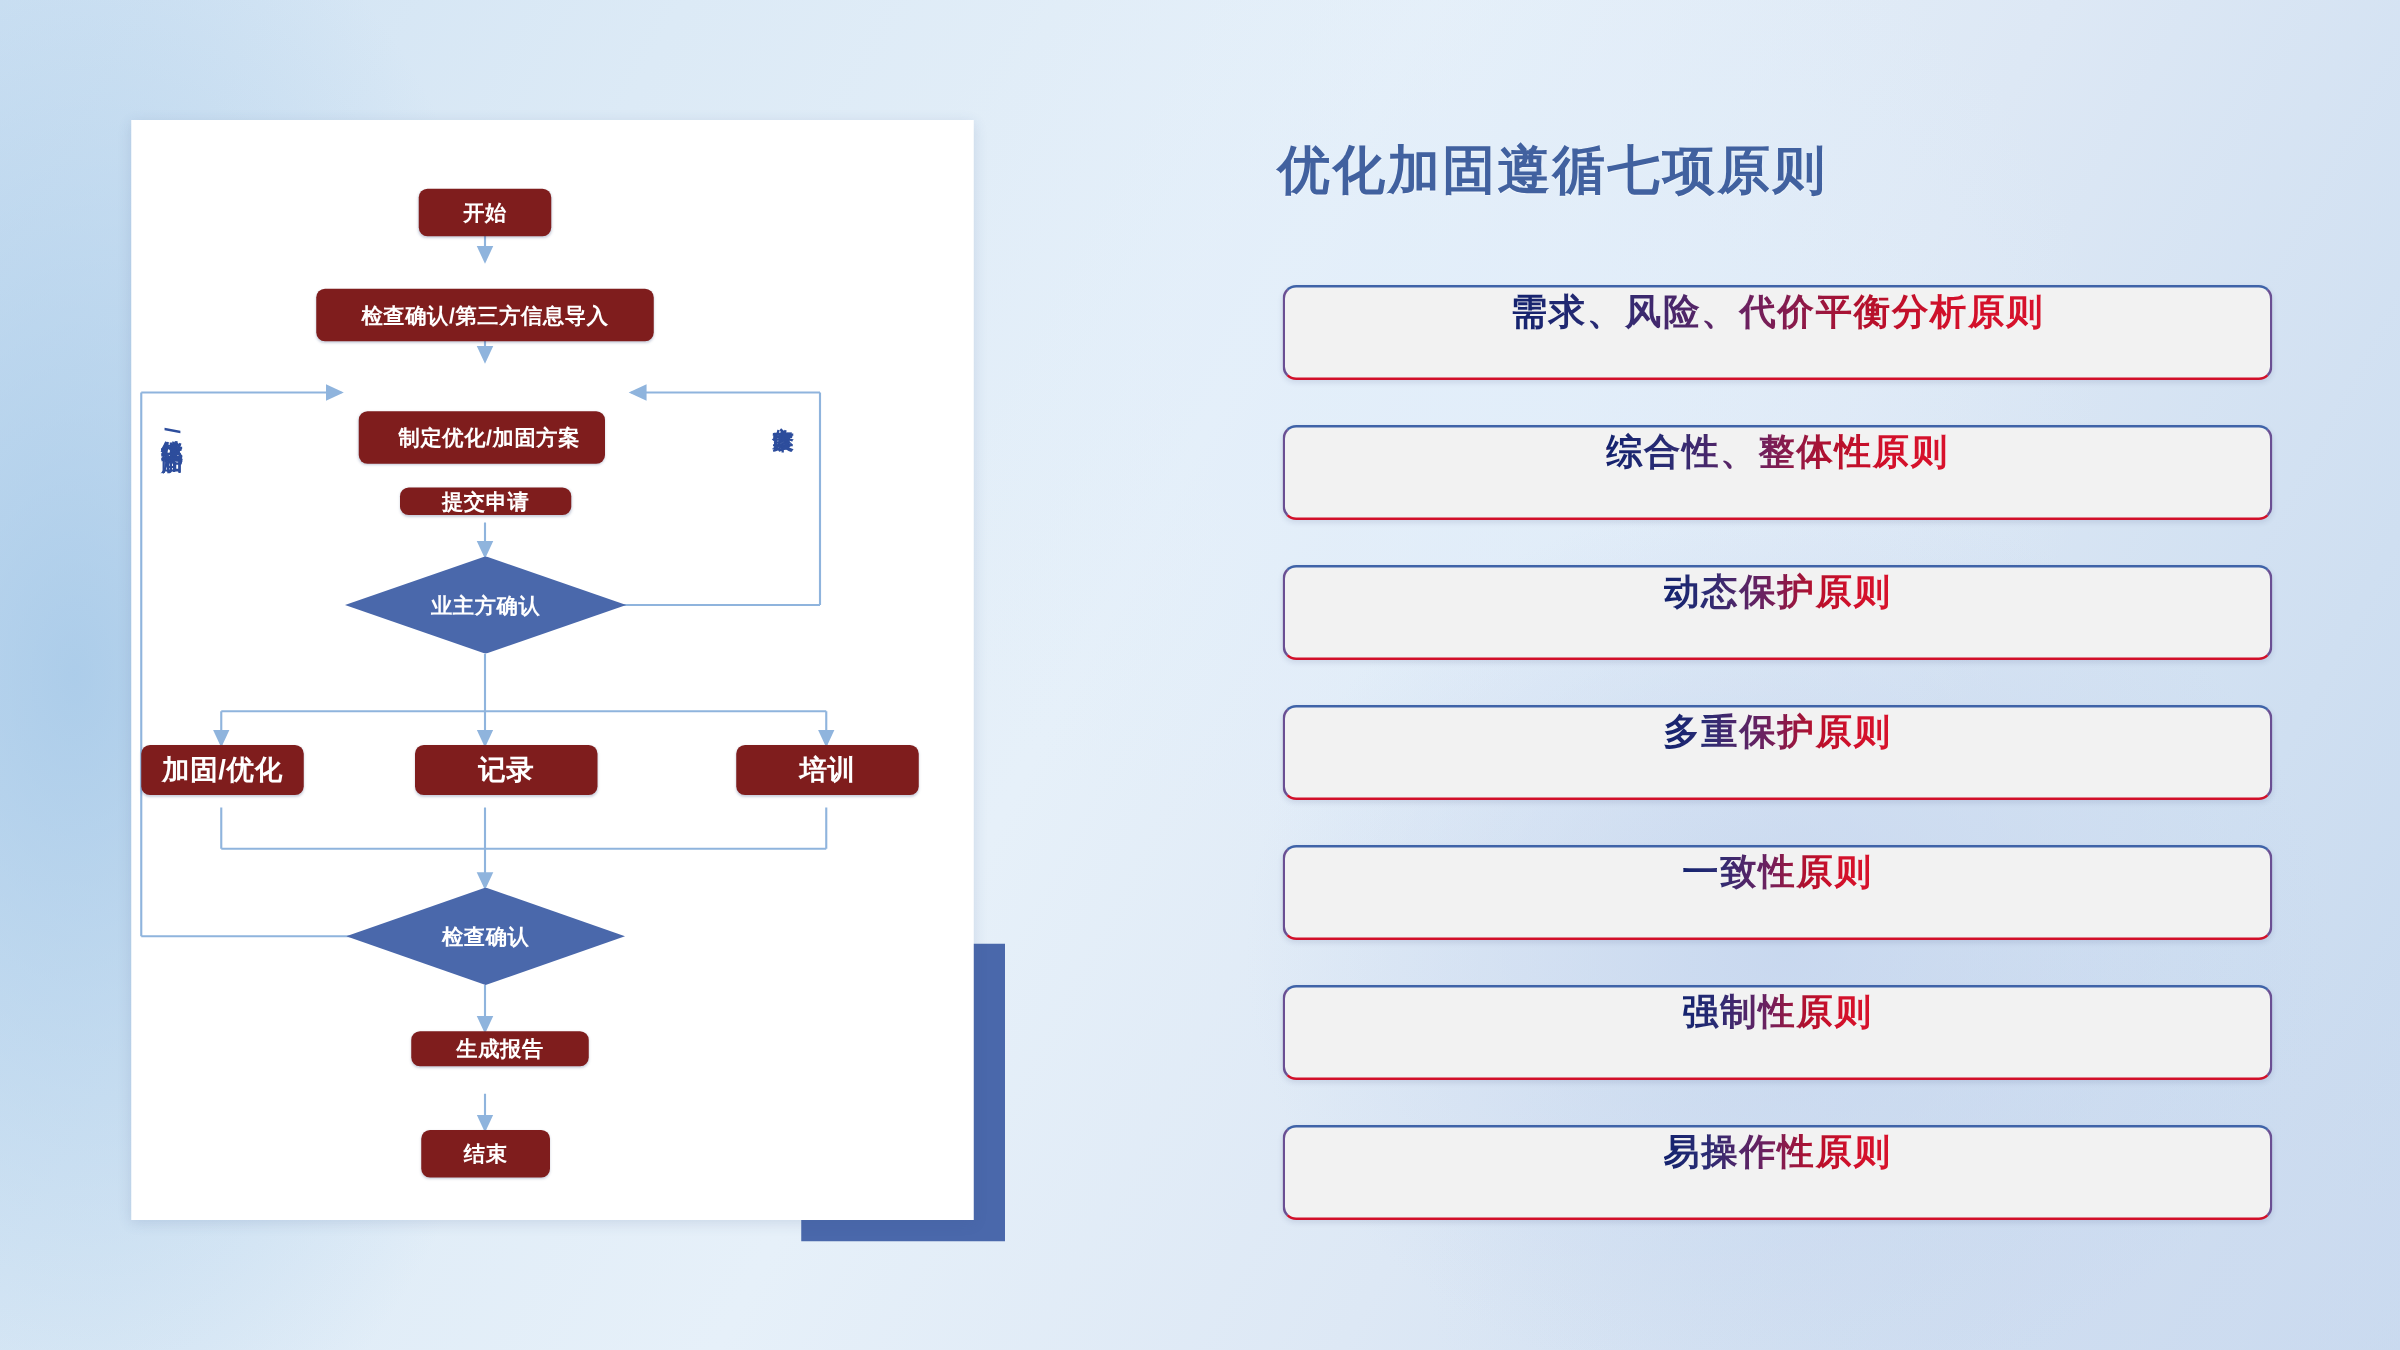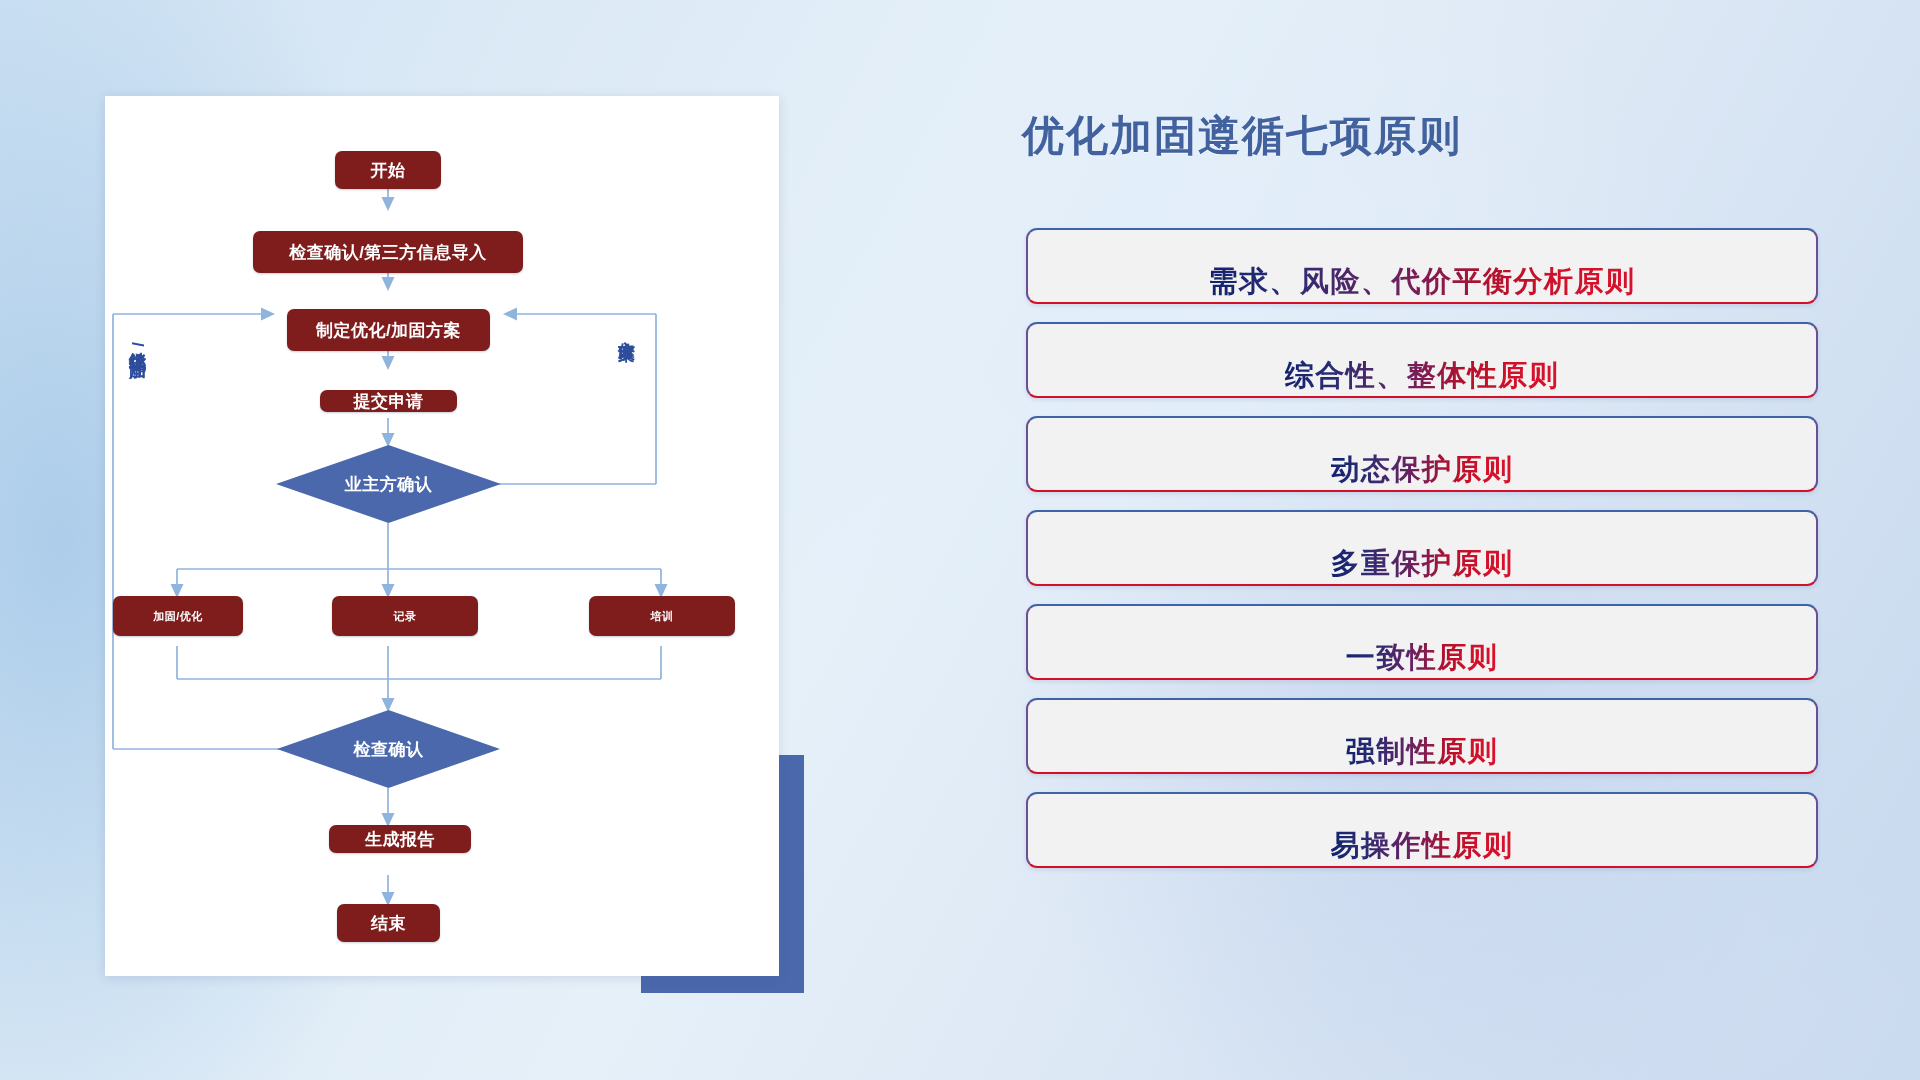"需求、风险、代价平衡分析原则" .pitem { align-items: flex-end -> flex-start; margin-bottom: 18px -> 36px }
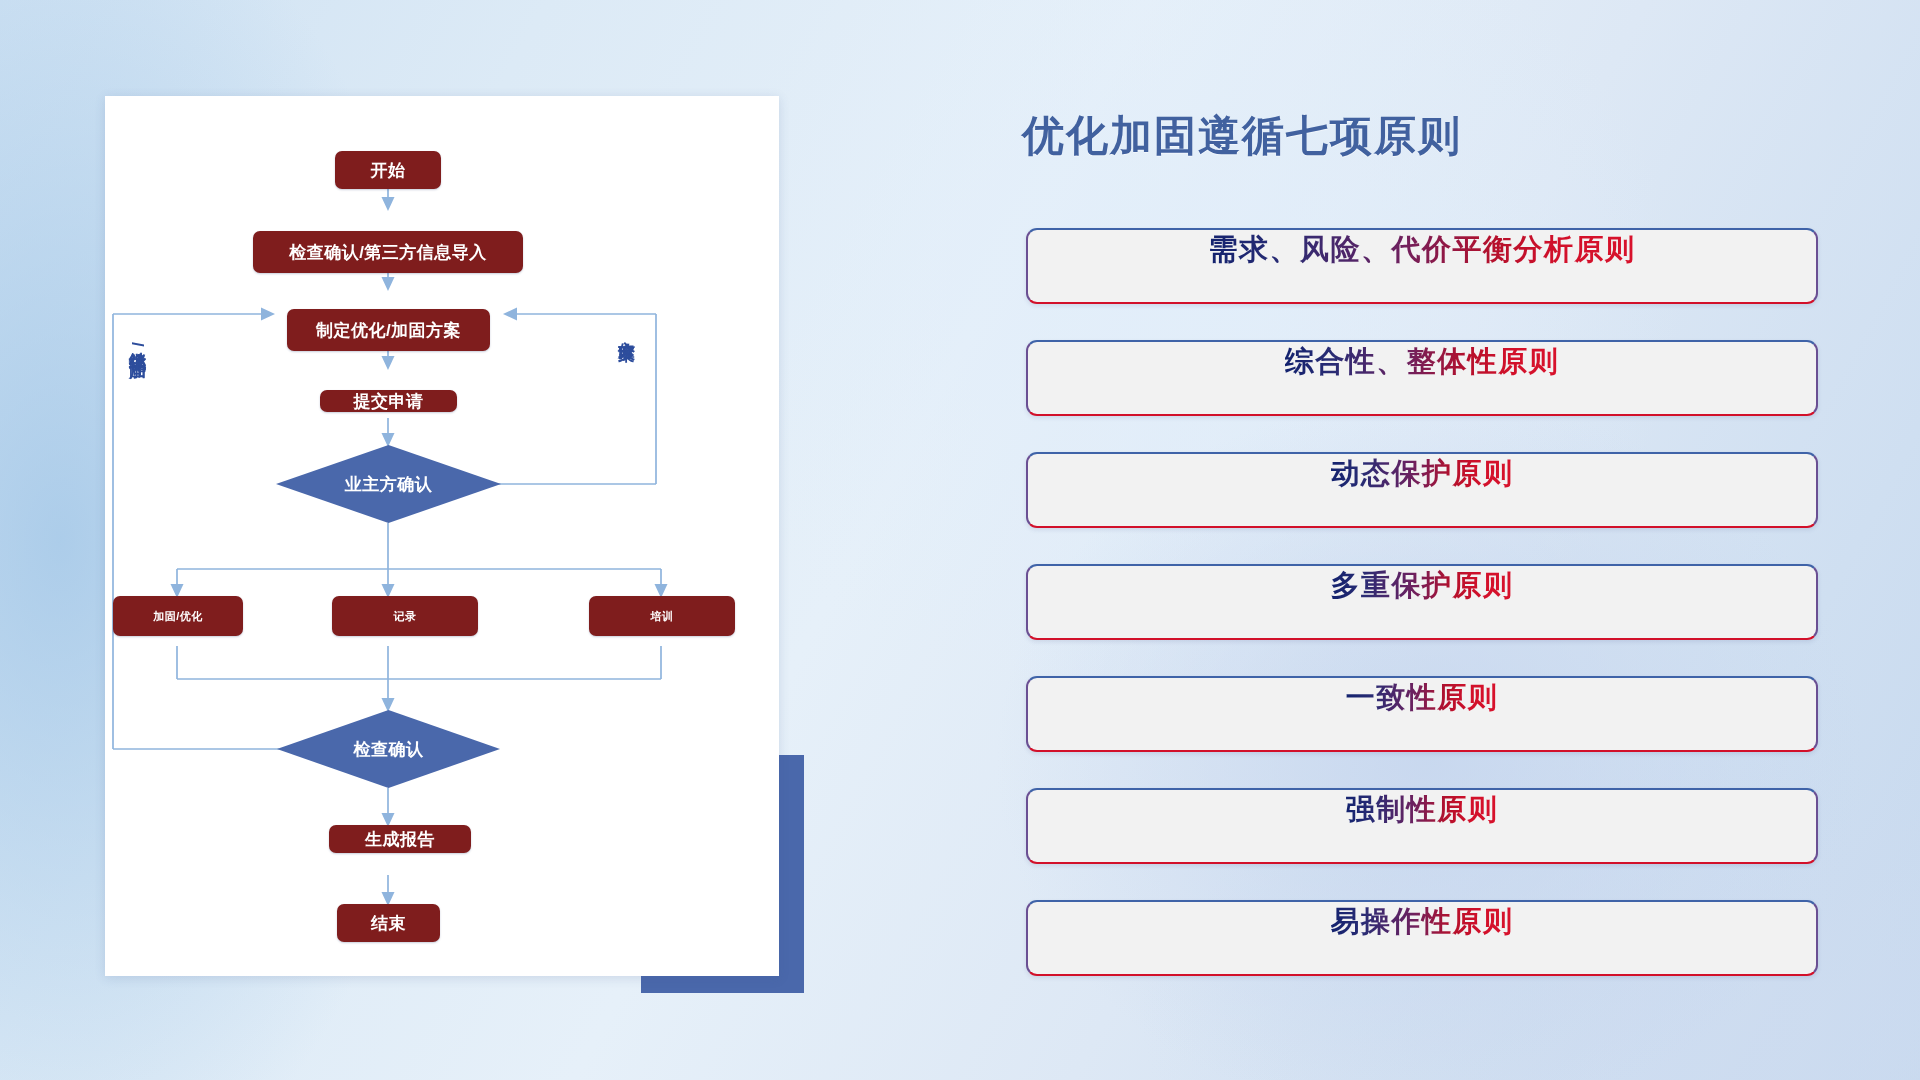"制定优化/加固方案" div.node { padding-left: none -> 12px; top: 213px -> 233px; width: 203px -> 185px }
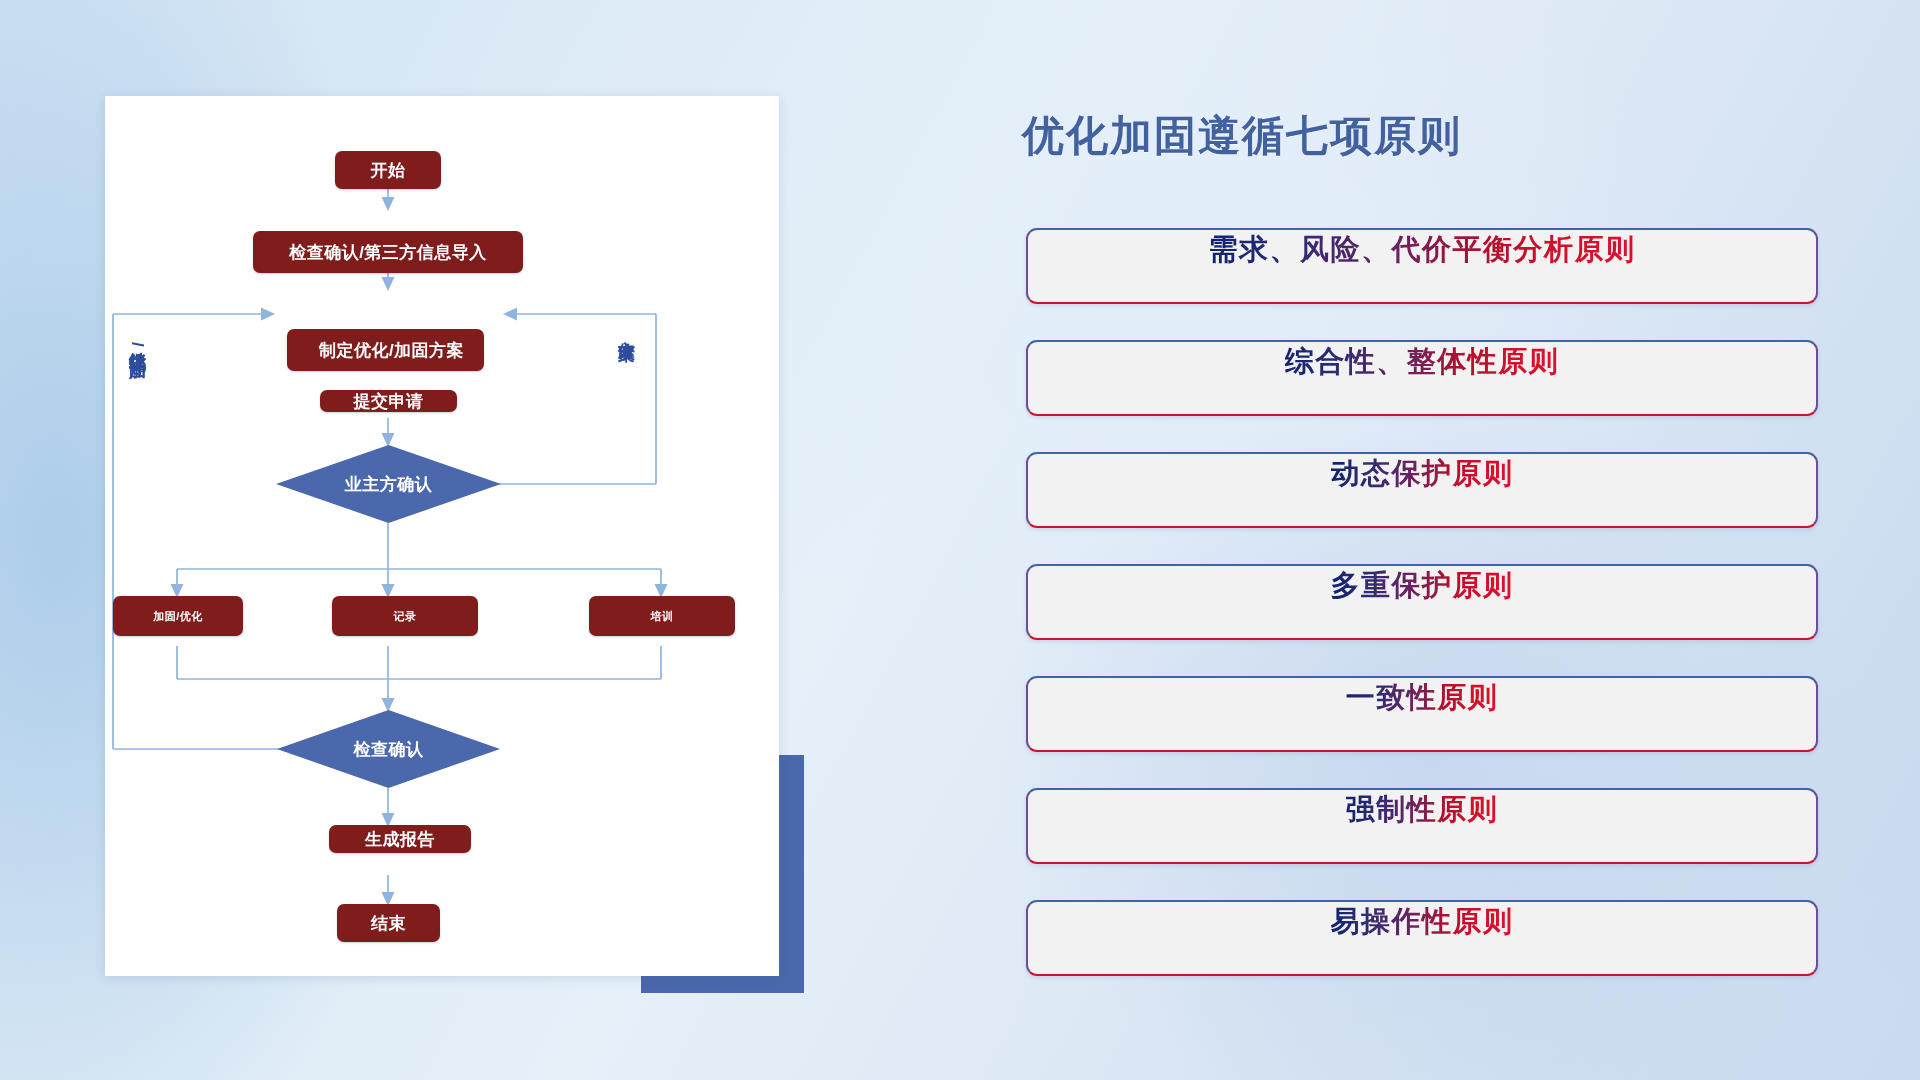"加固/优化" .node.small { font-size: 11px -> 22px }
